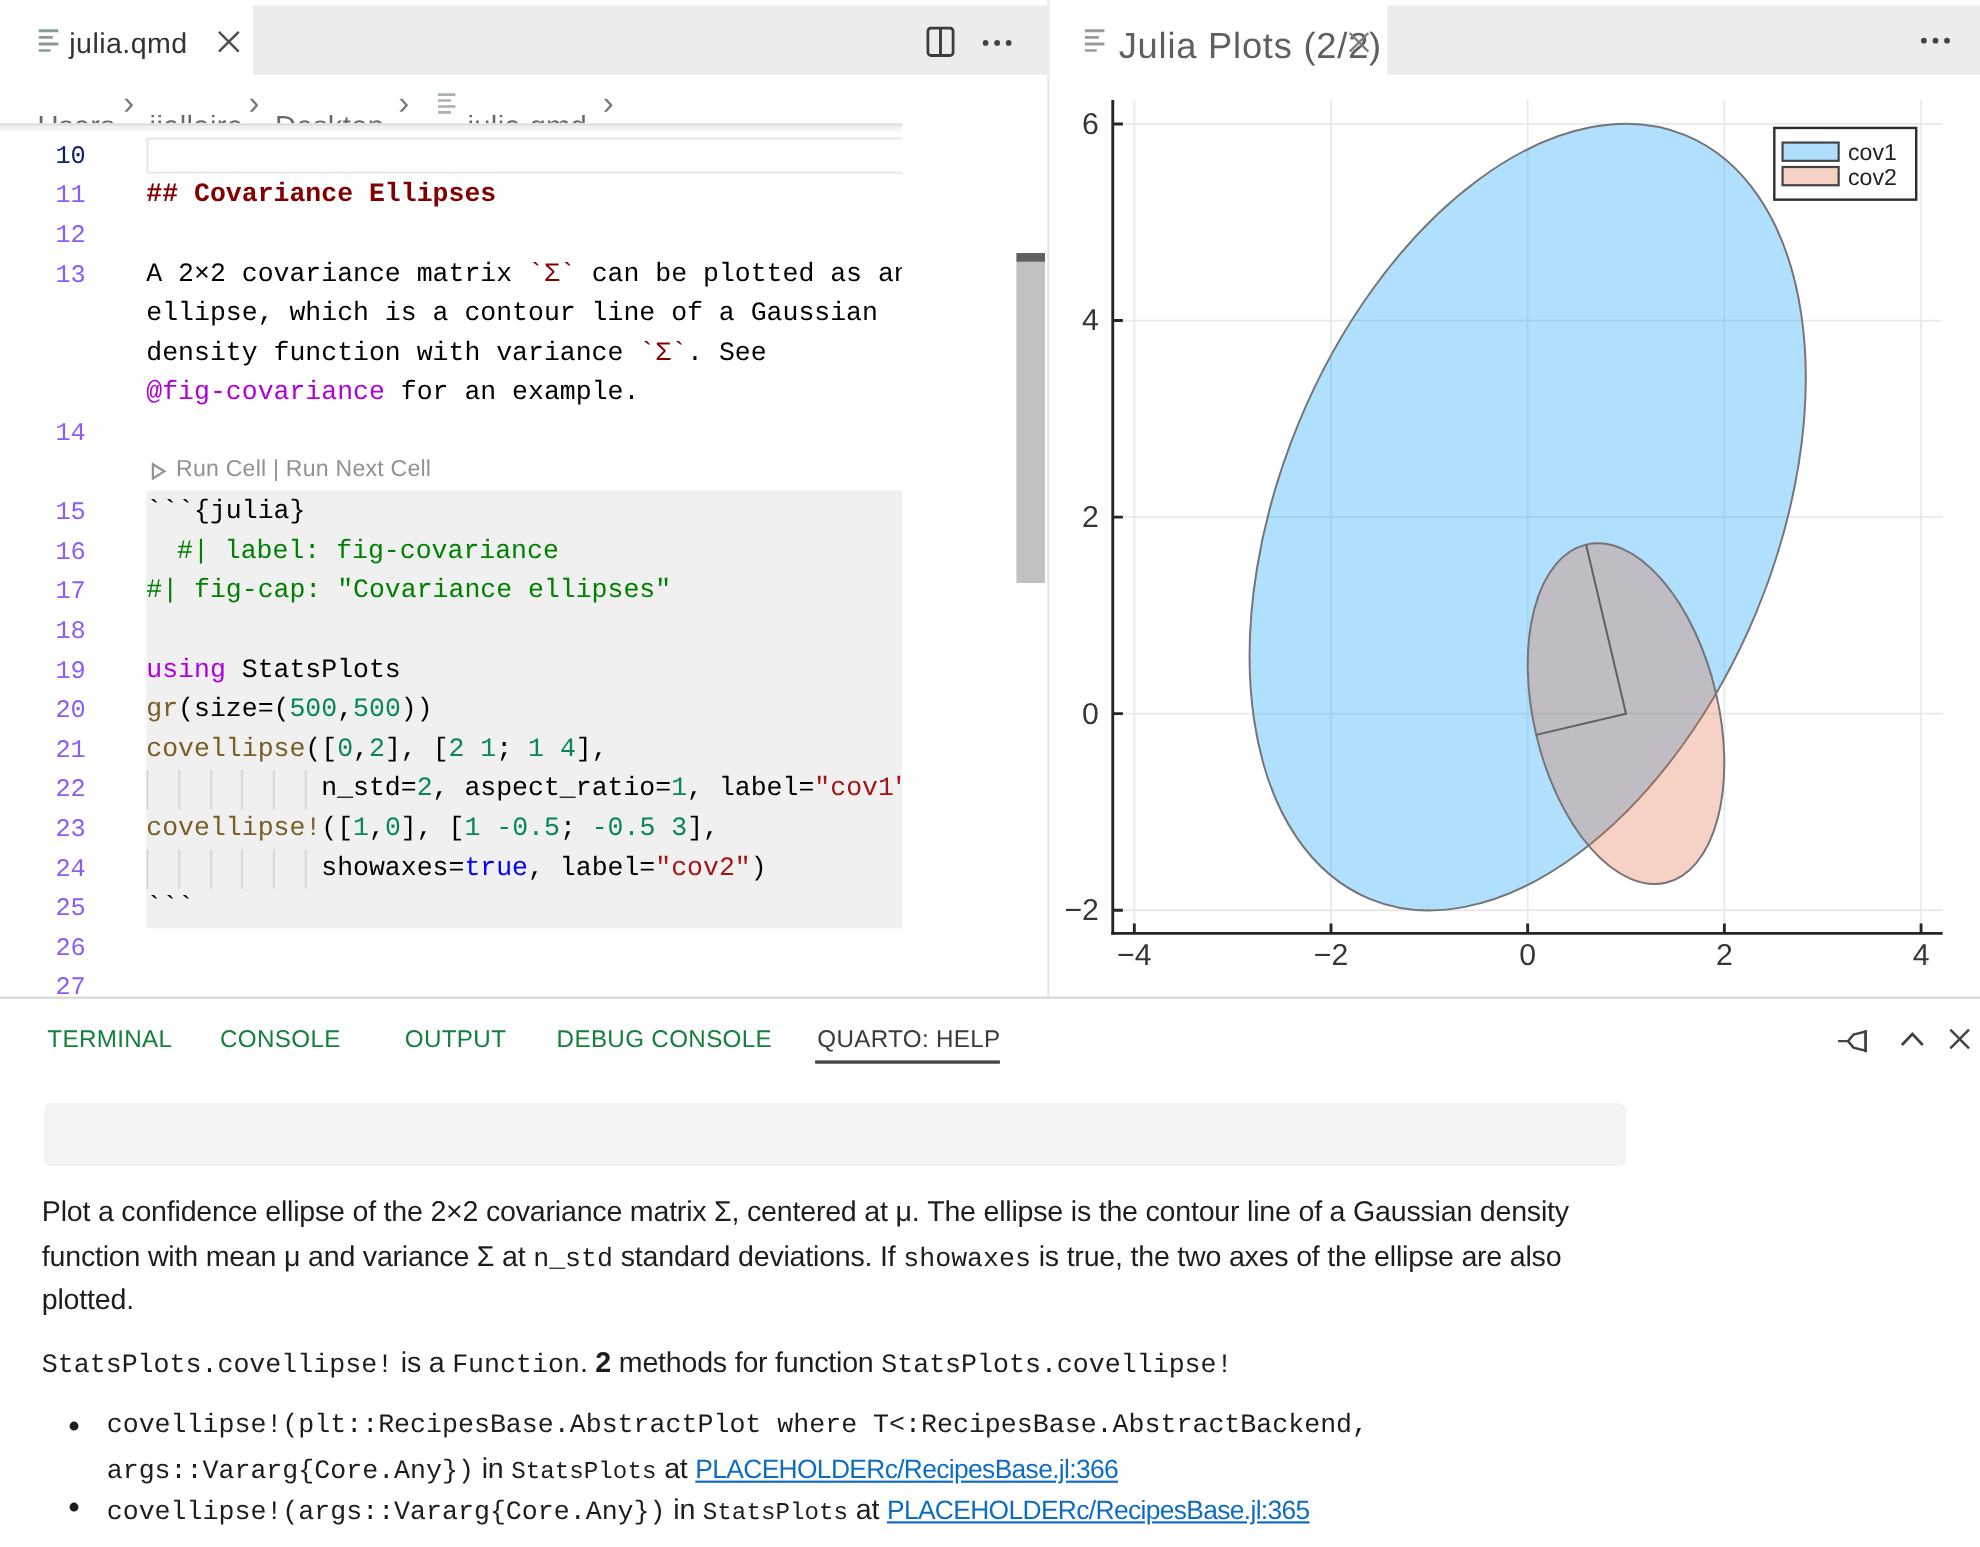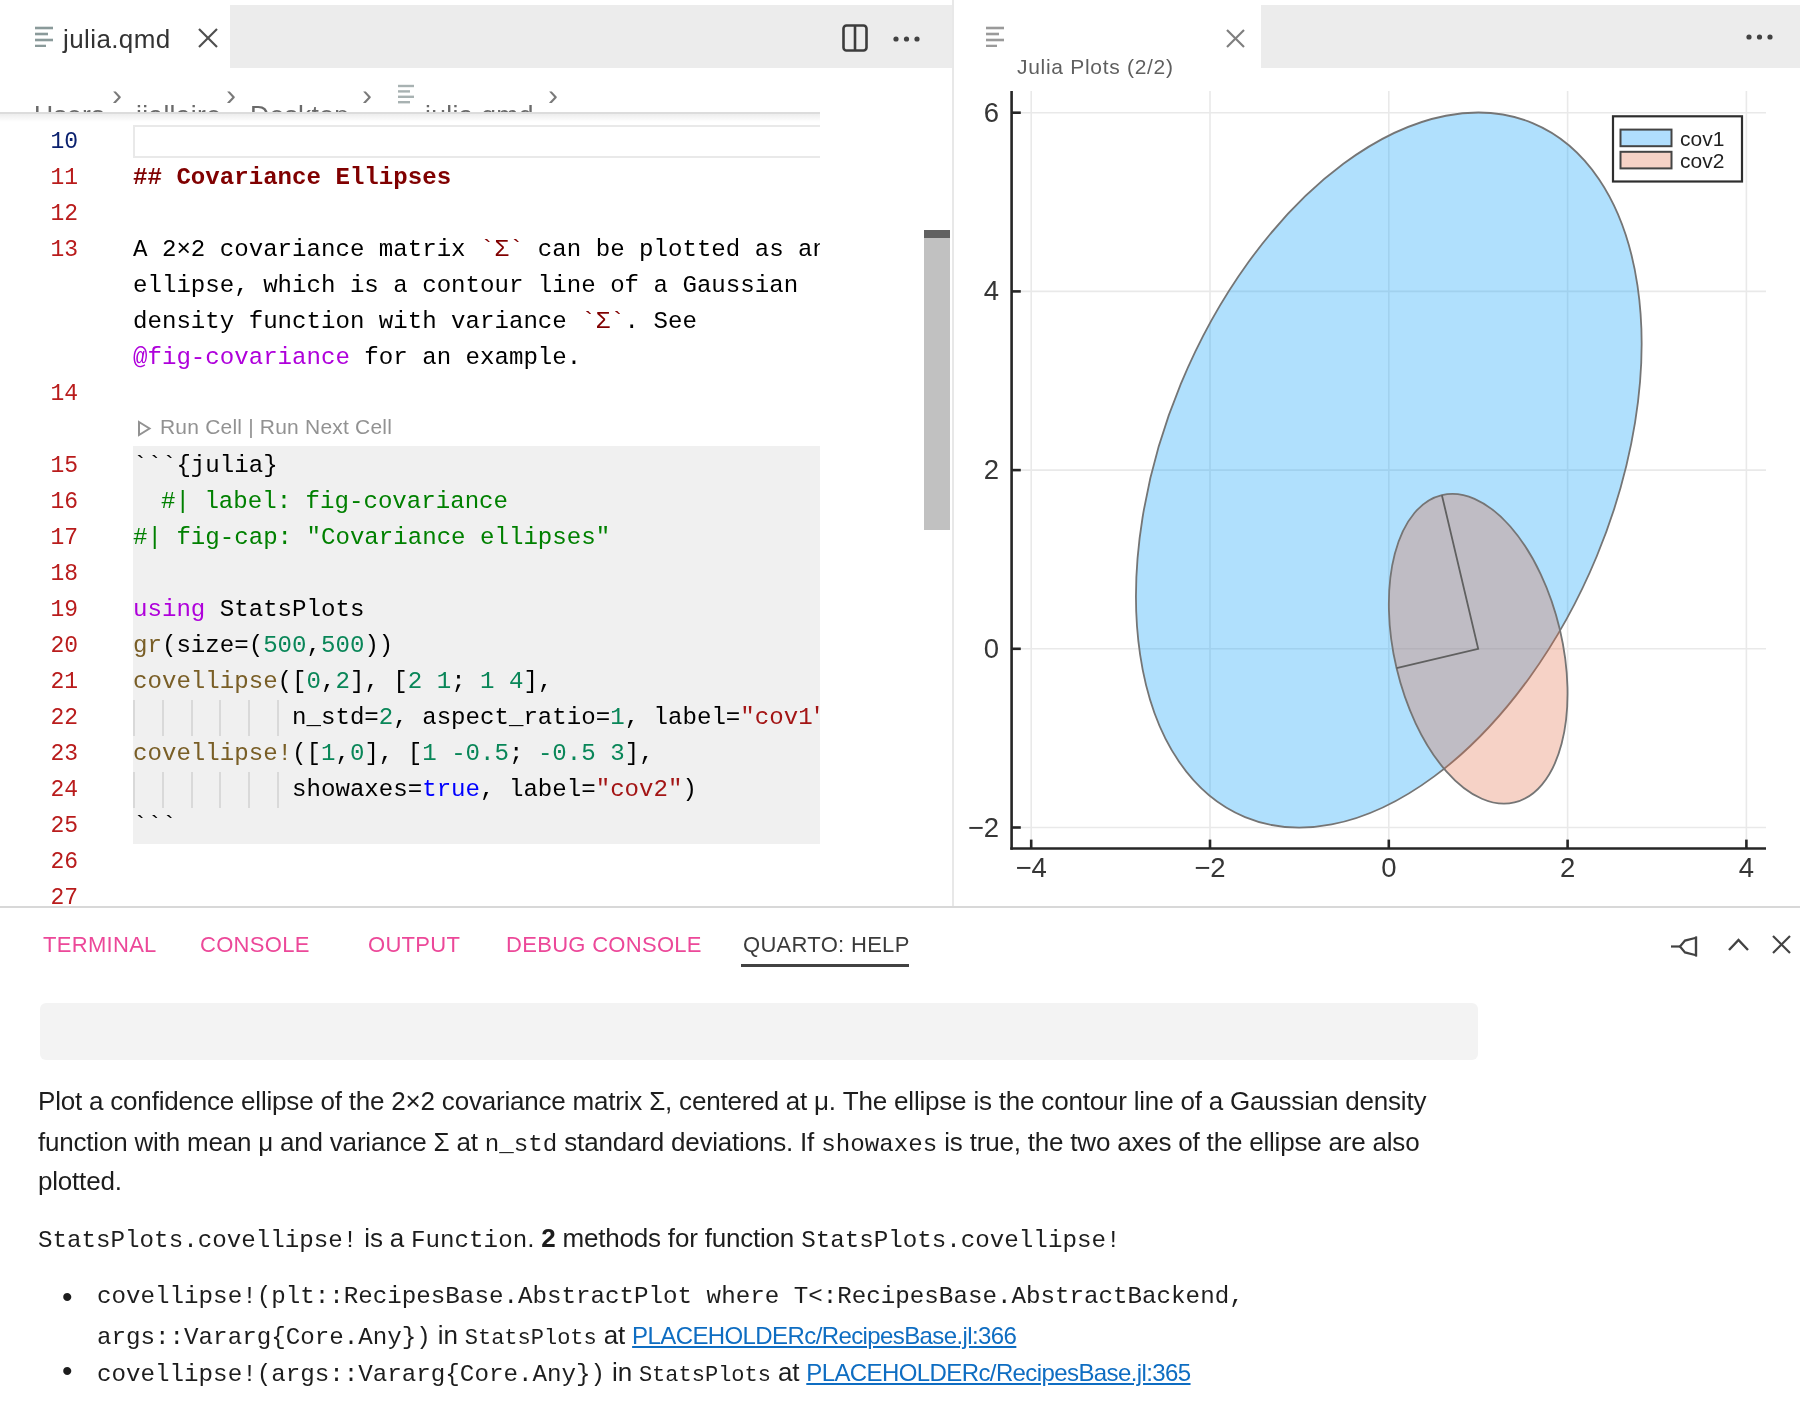"Julia Plots (2/2)" div.tablabel { font-size: 21px -> 33px; margin-top: 32px -> none }
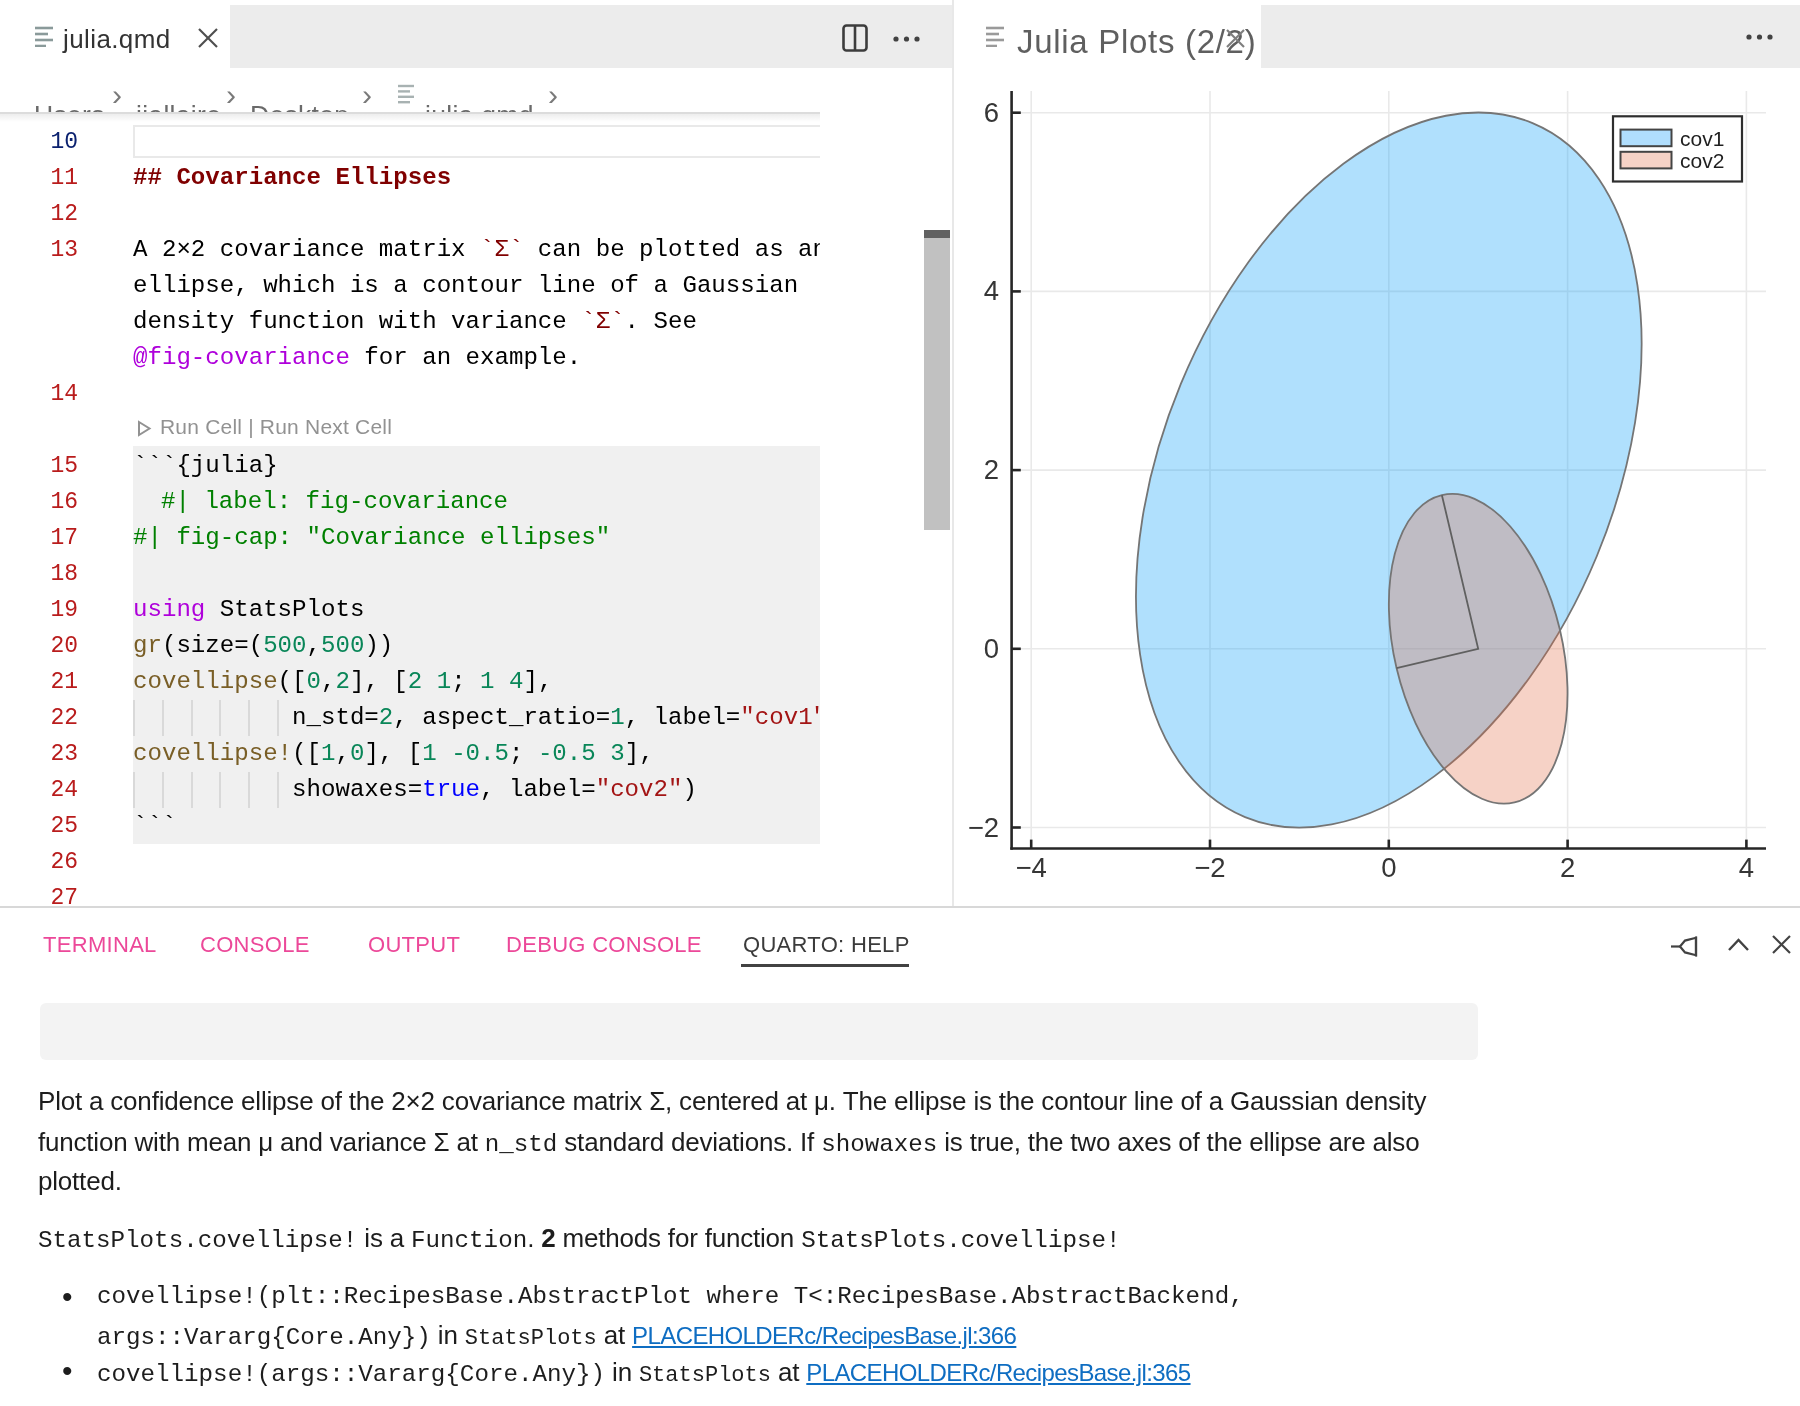"11" .ln { color: #b91c1c -> #8b5cf6 }
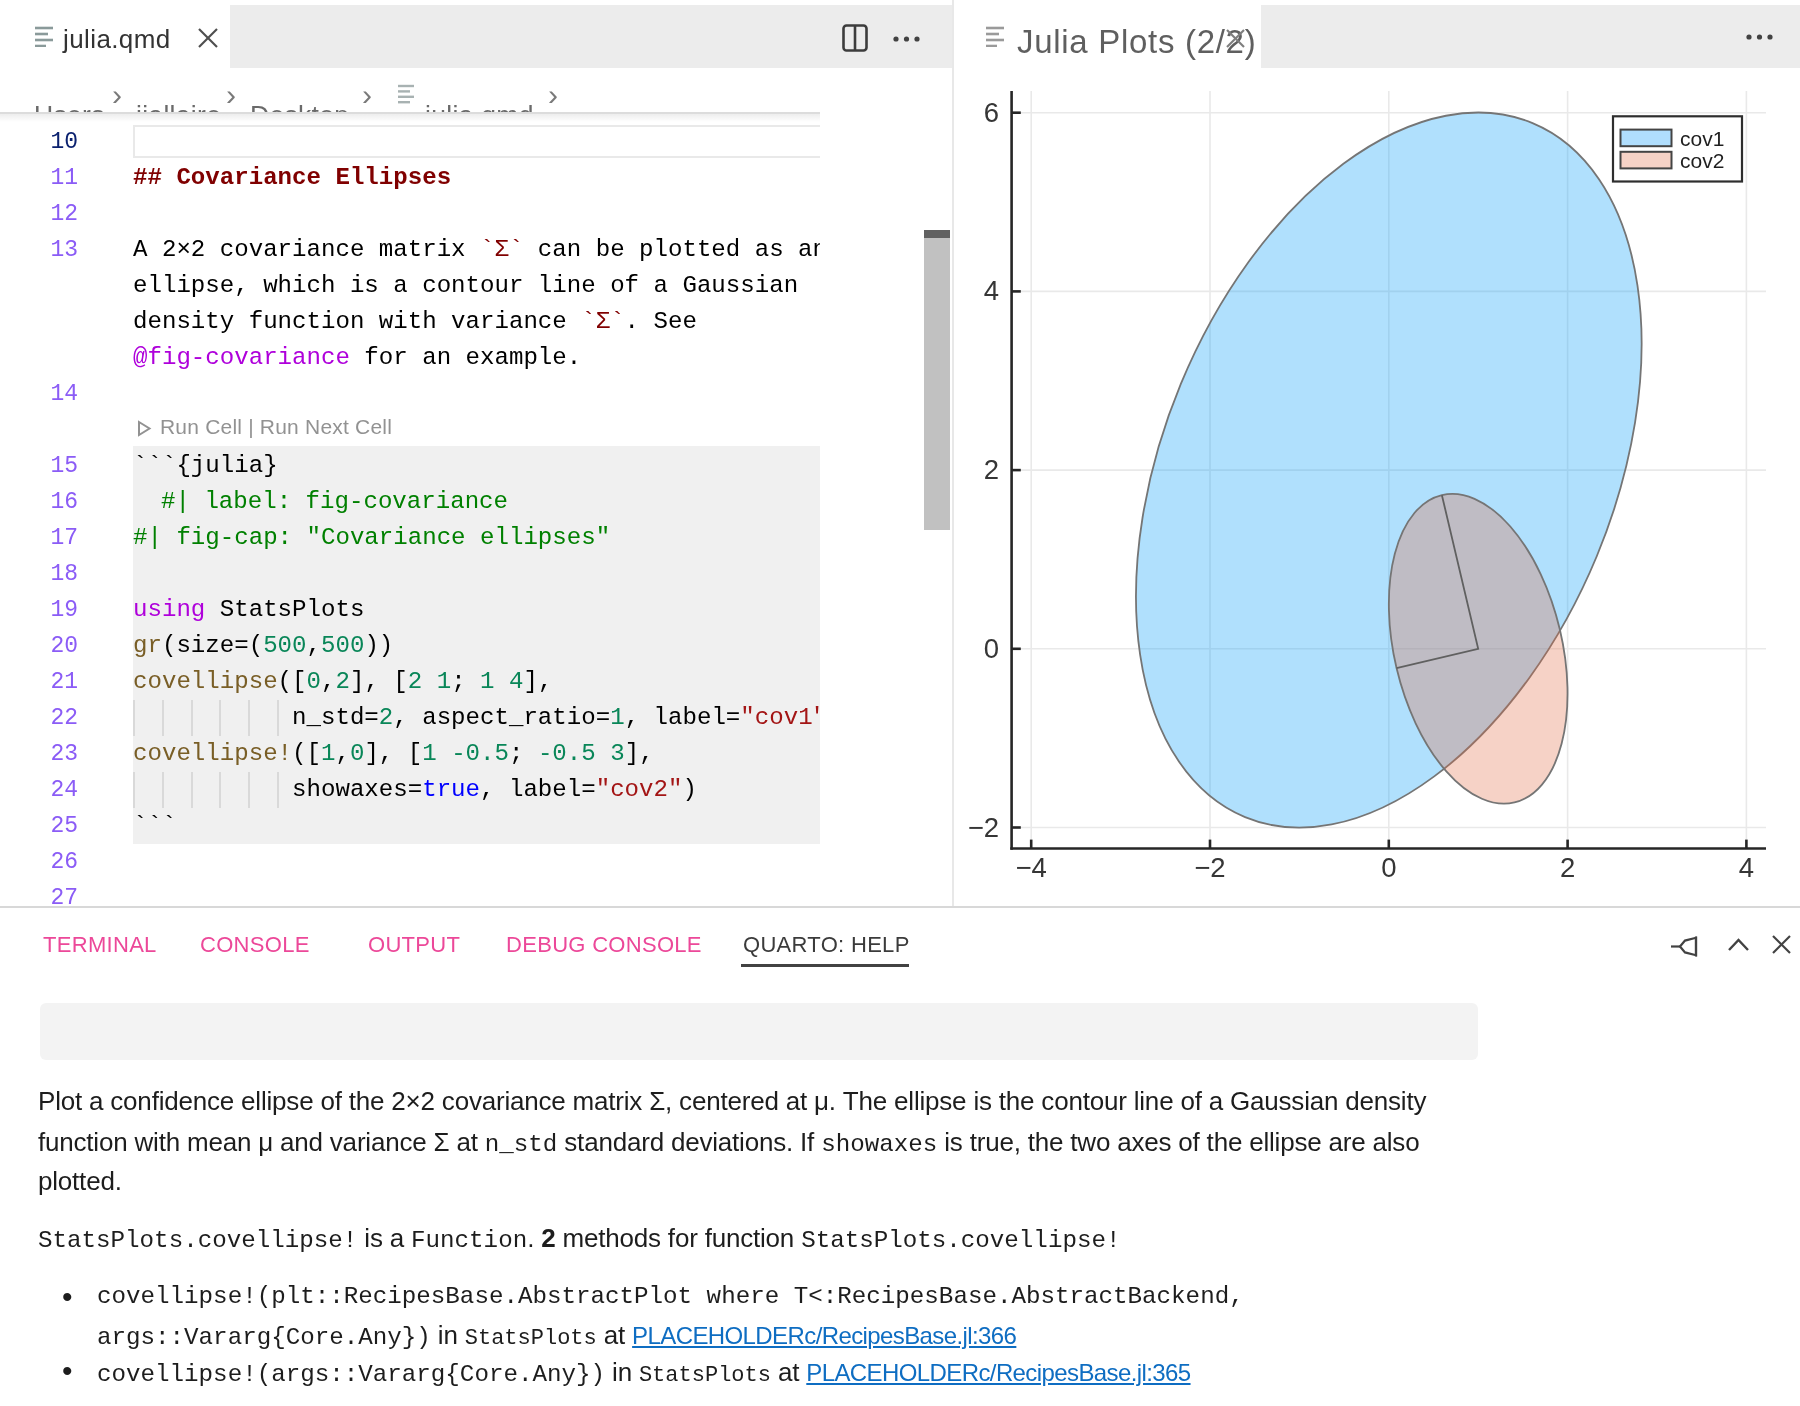"TERMINAL" .ptab { color: #ec4899 -> #15803d }
